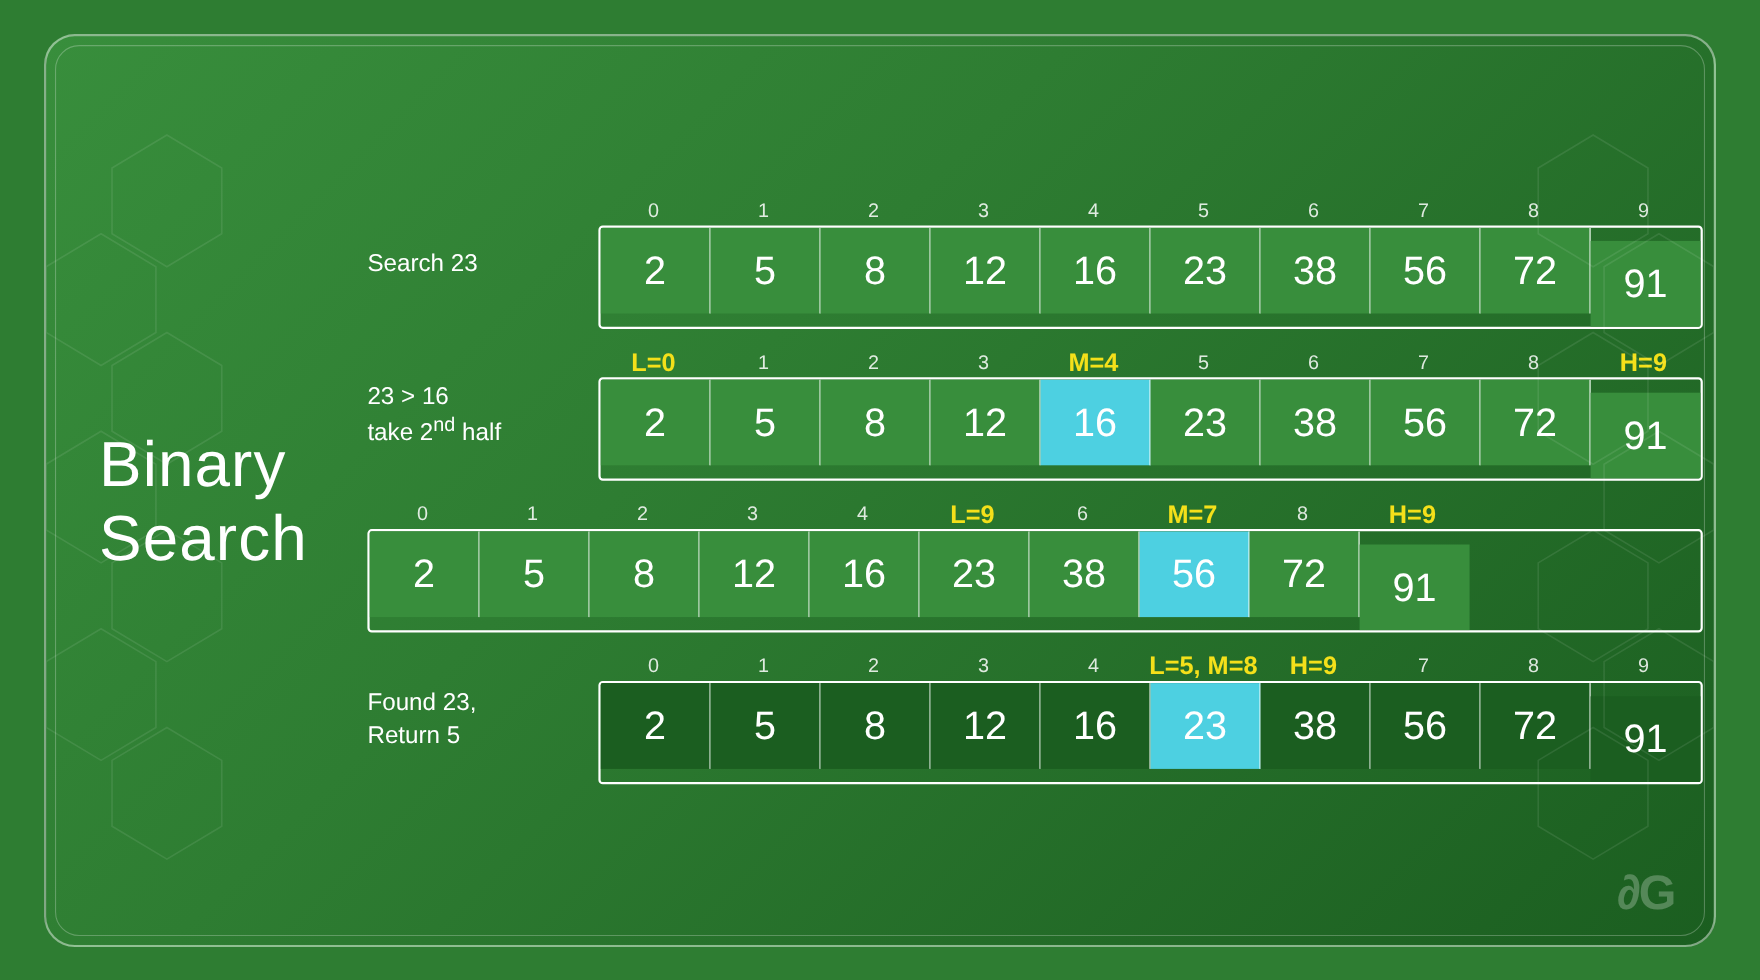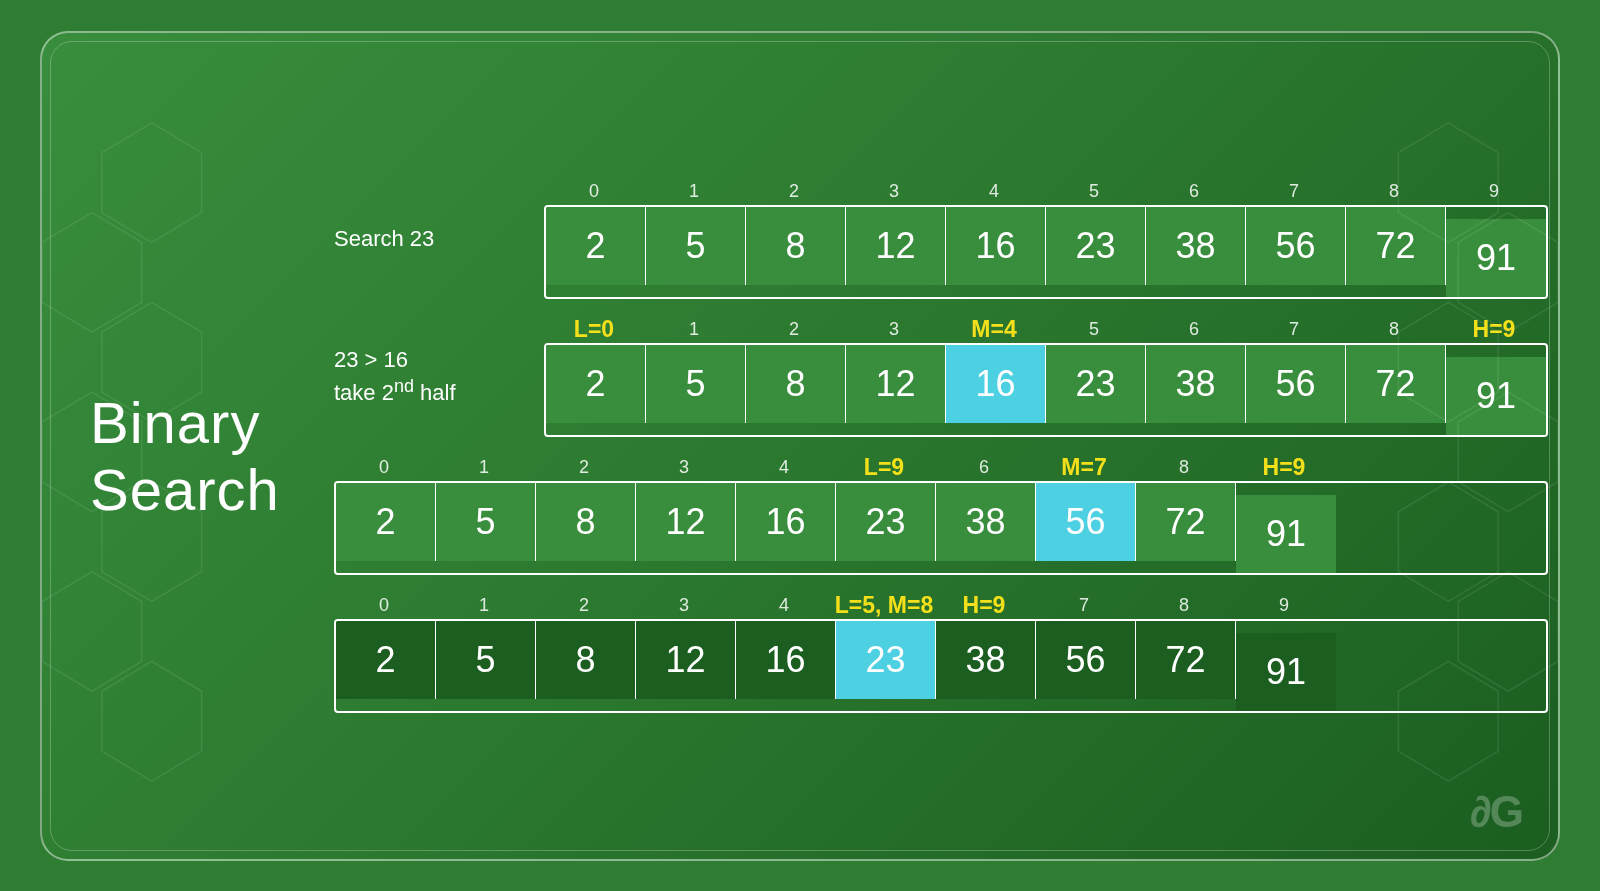"Found 23," div.row-label { html: none -> <div>Found 23,<br>Return 5</div> }
